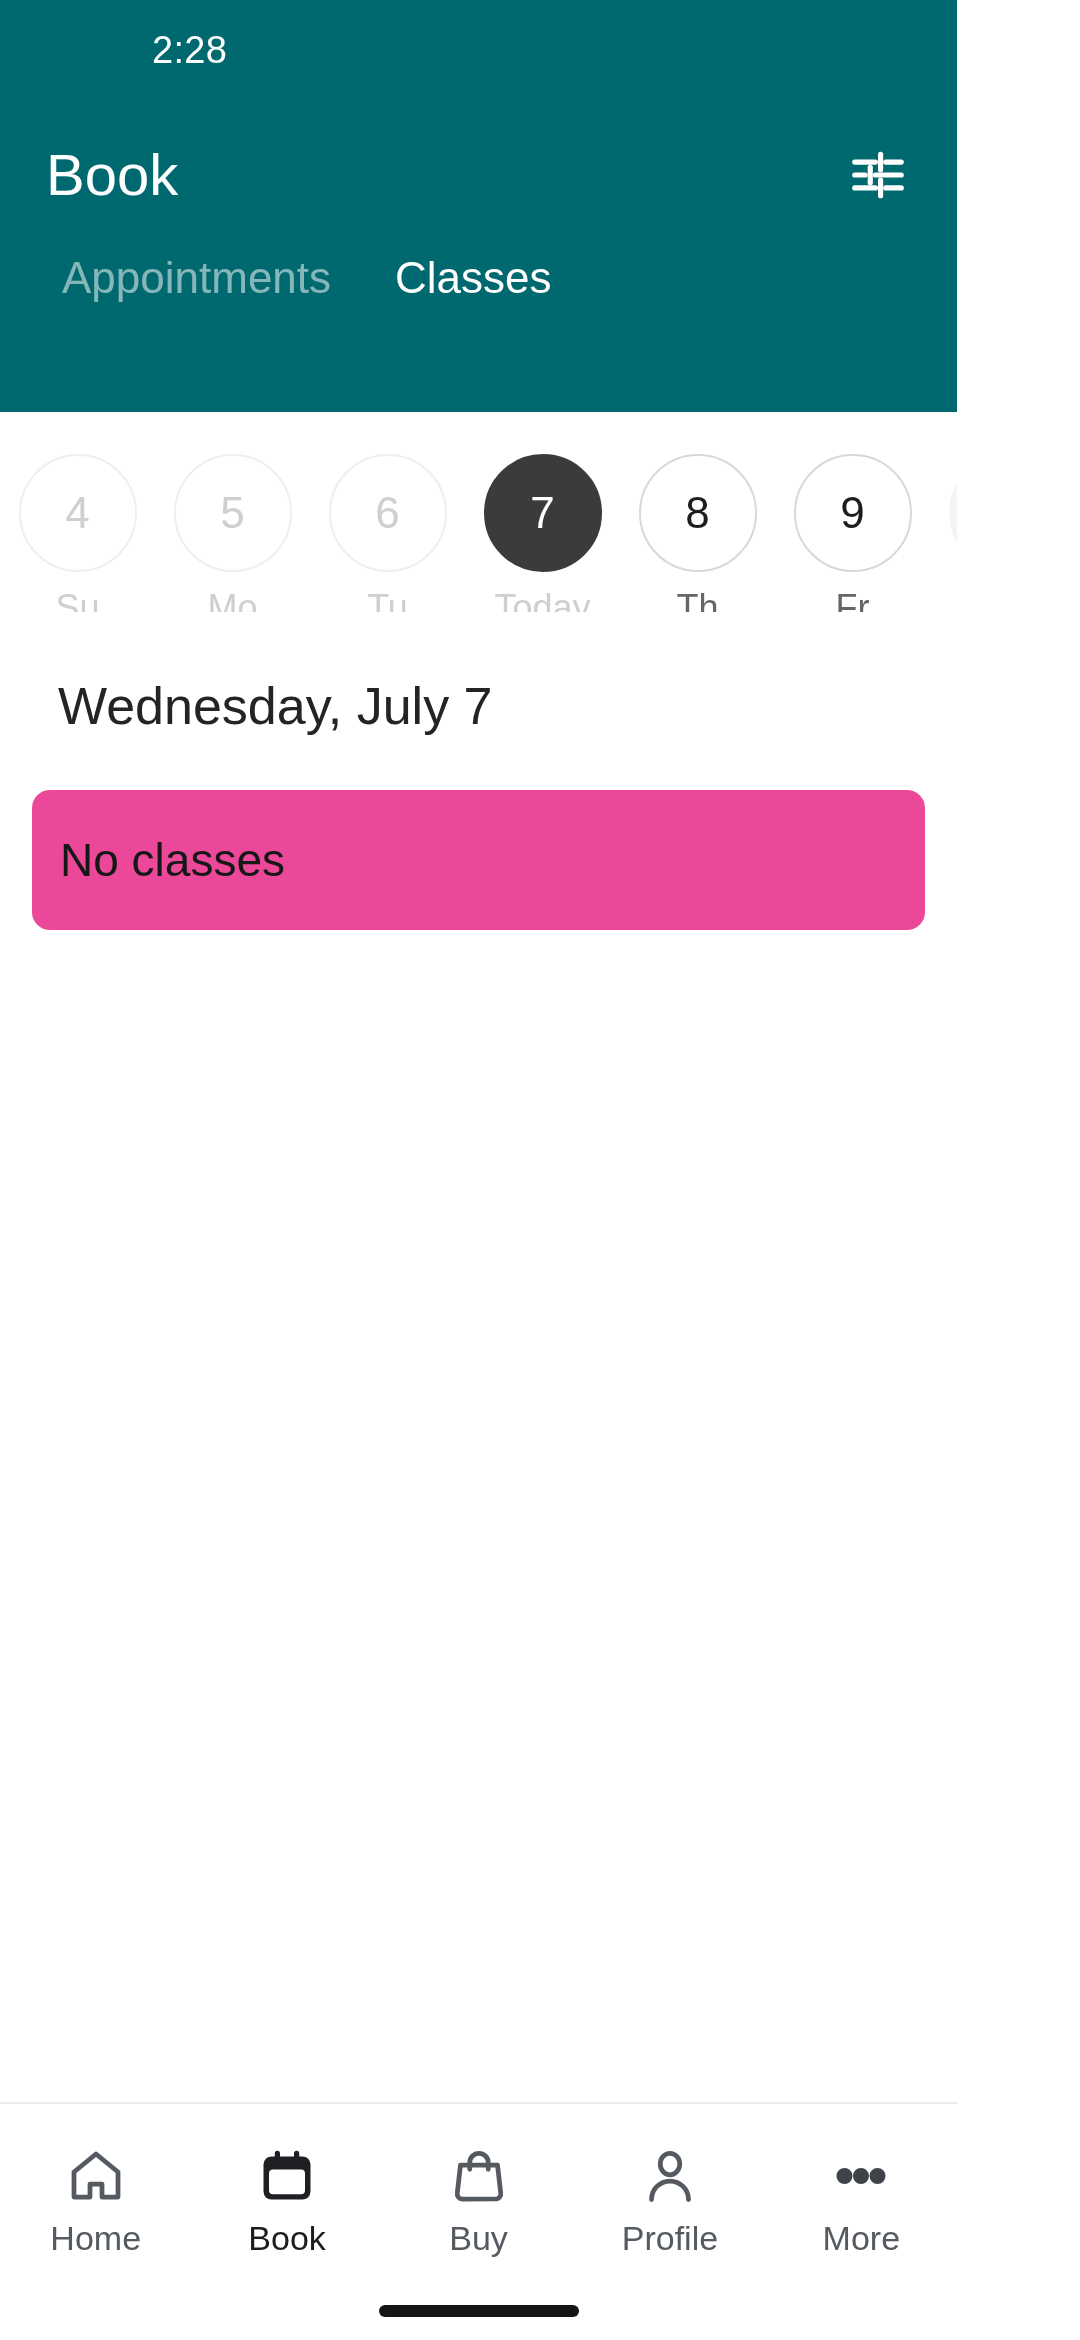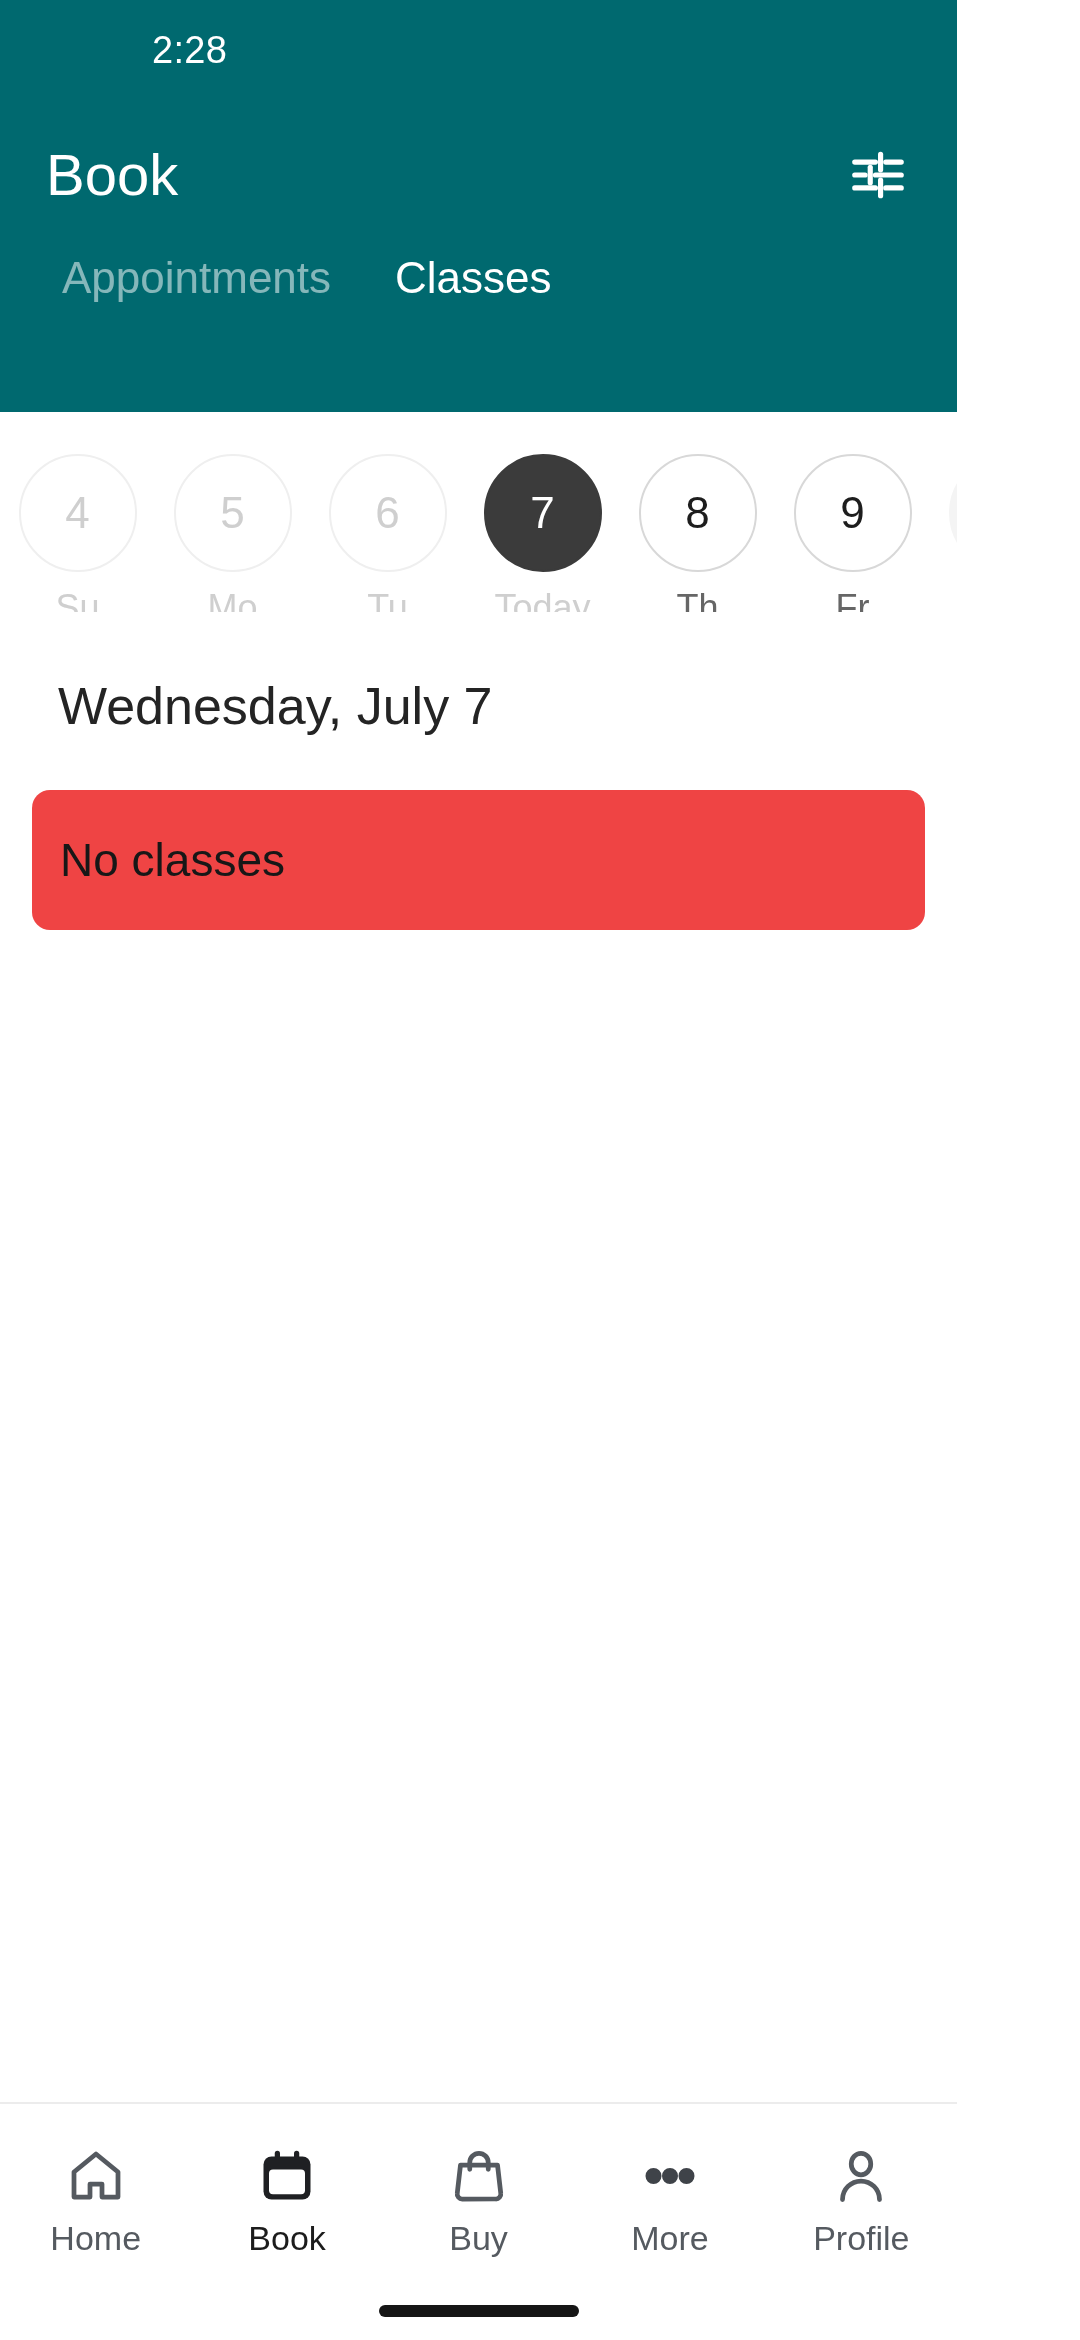"No classes" .empty-card { background: #ef4444 -> #ec4899 }
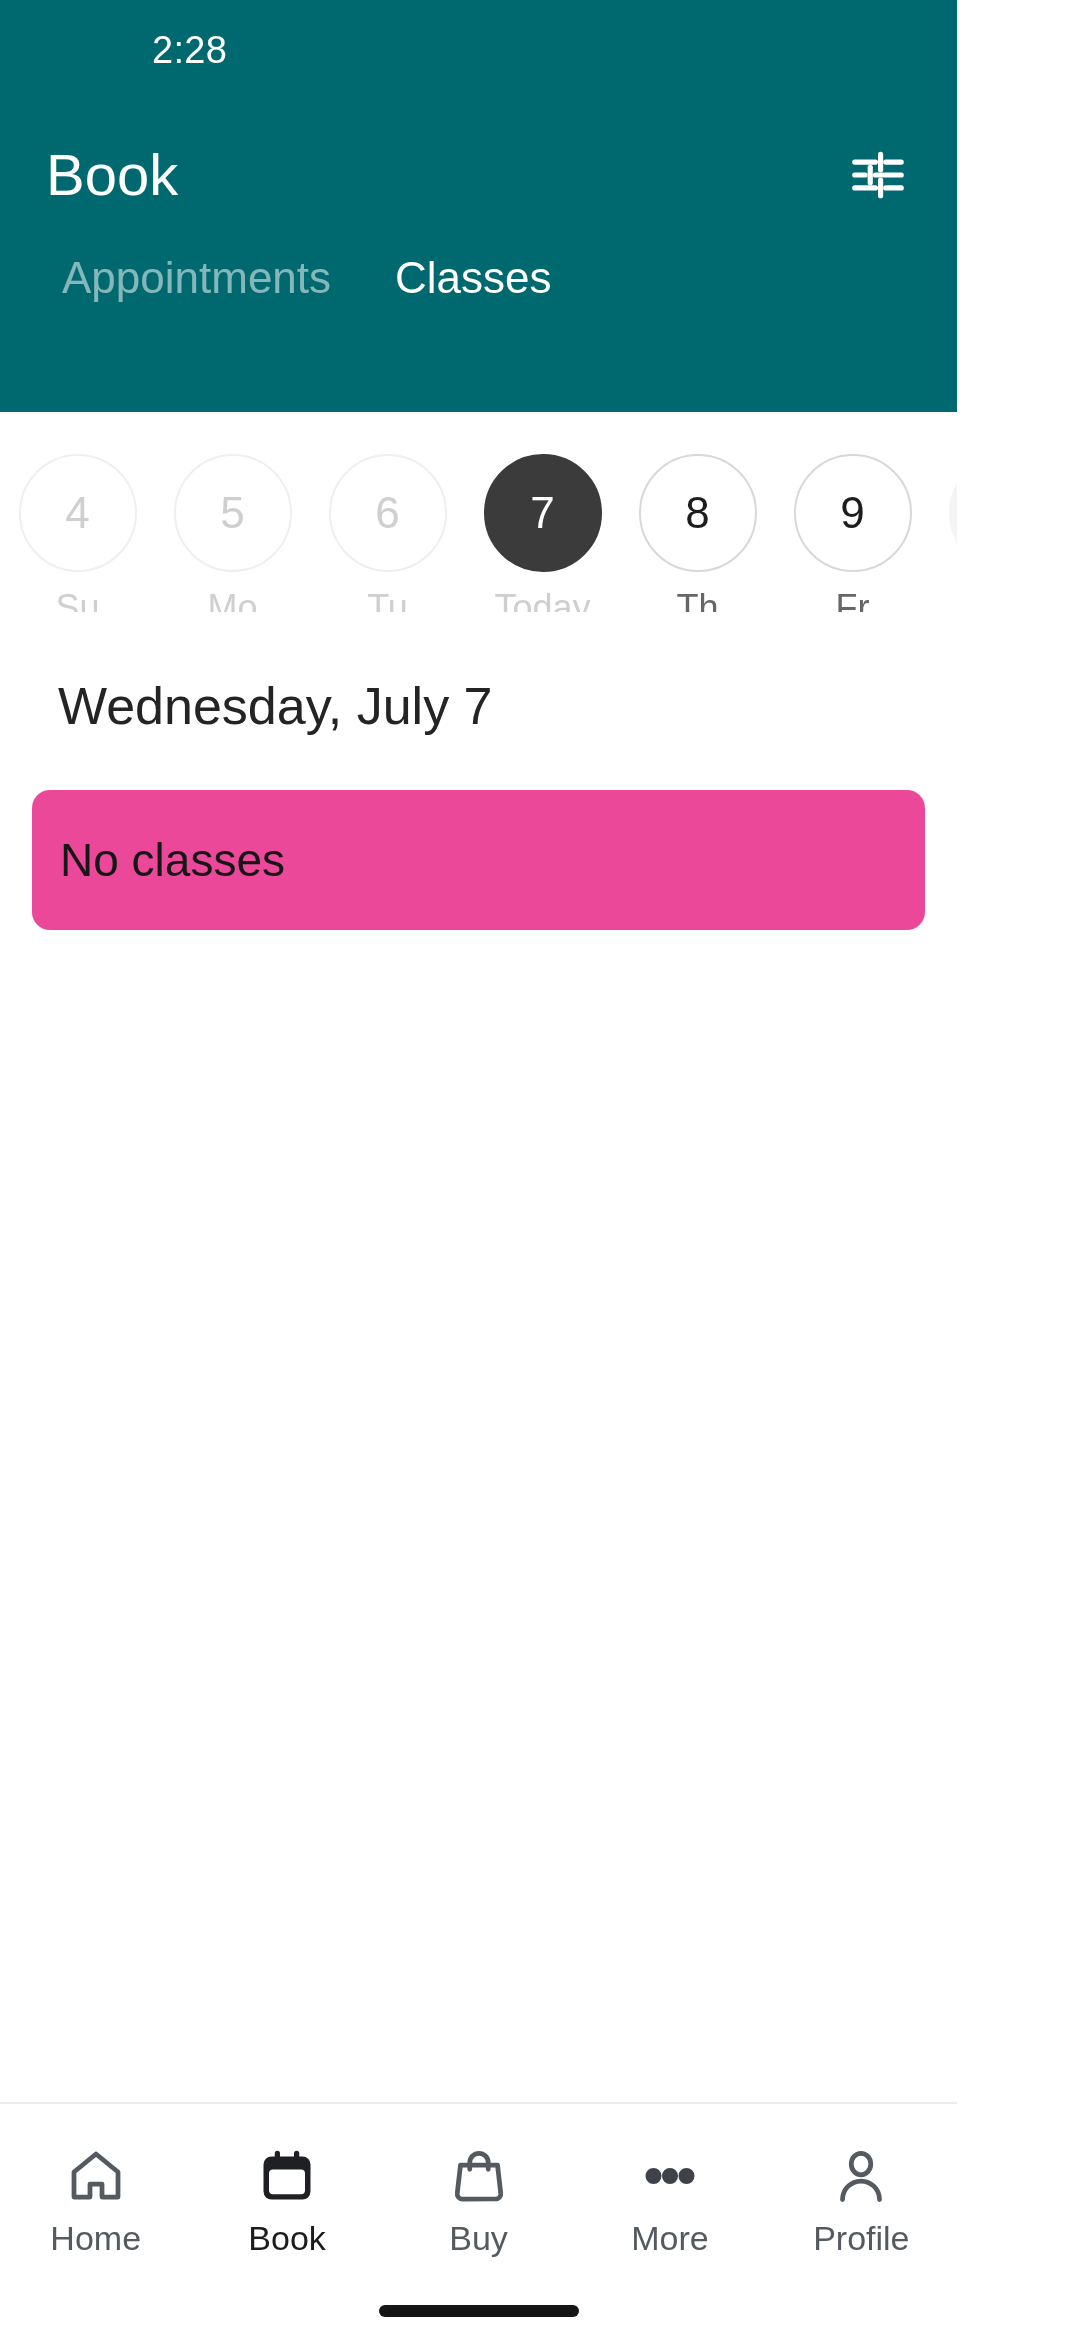"More" div.navitem { order: before "Profile" -> after "Profile" }
